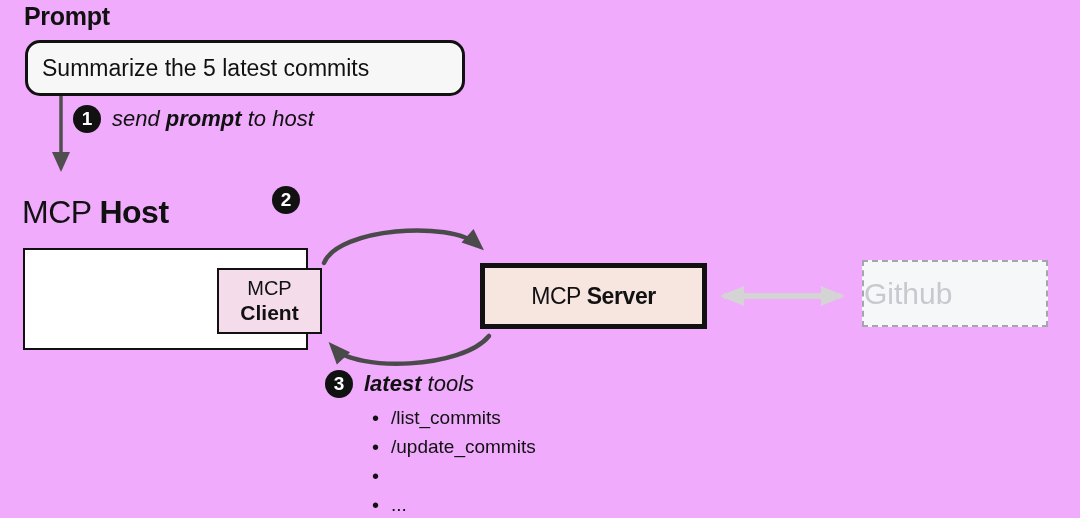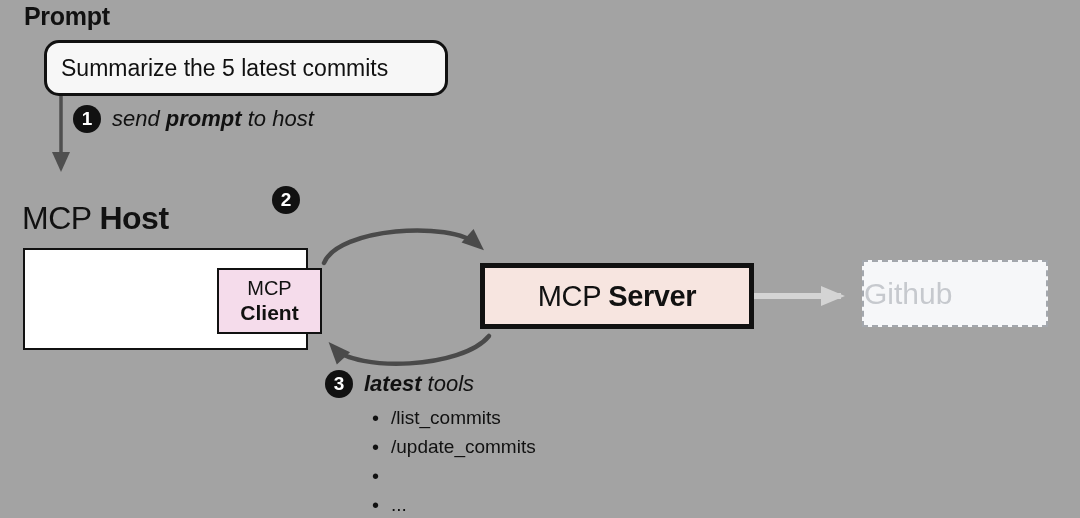"Prompt" .canvas { background: #a3a3a3 -> #f0abfc }
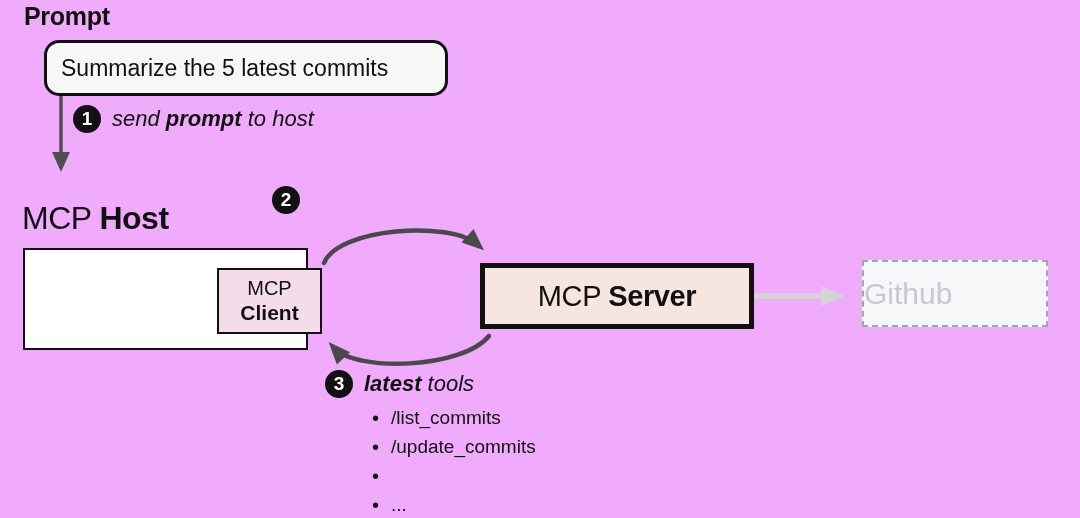"Summarize the 5 latest commits" .prompt-bubble { margin-left: 19px -> none; width: 404px -> 440px }
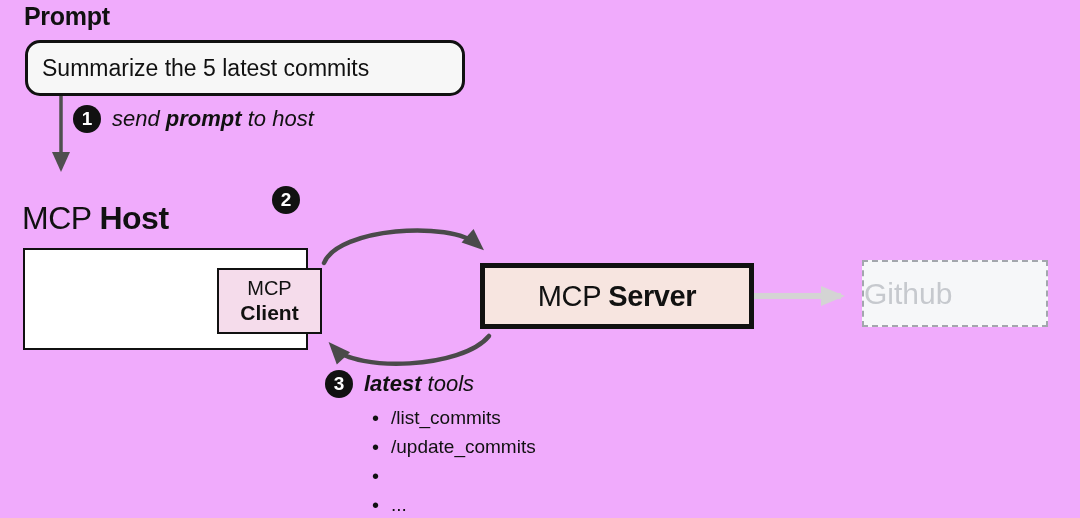"MCP Host" .host-label { top: 200px -> 194px }
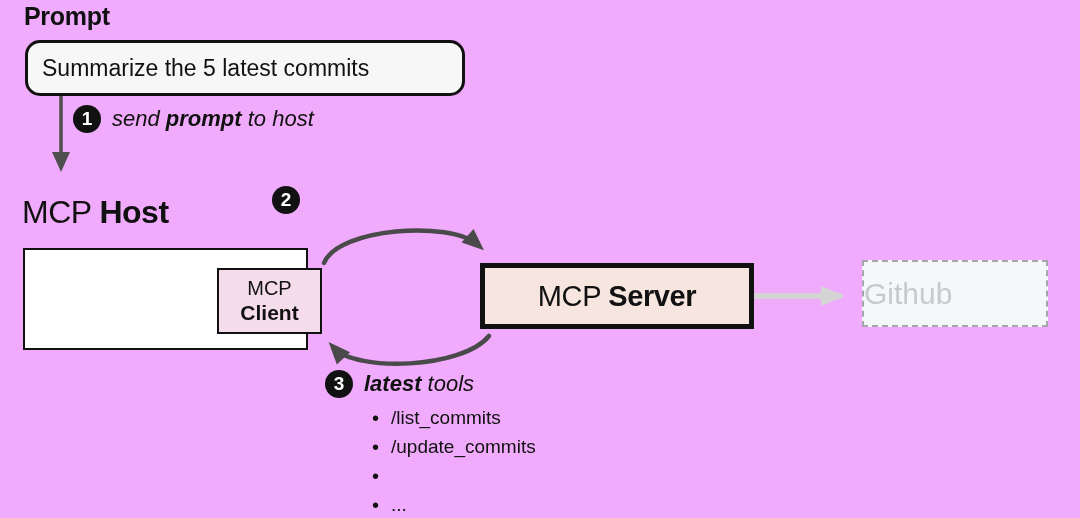"MCP Server" .server-box { font-size: 29px -> 23px; width: 274px -> 227px }
